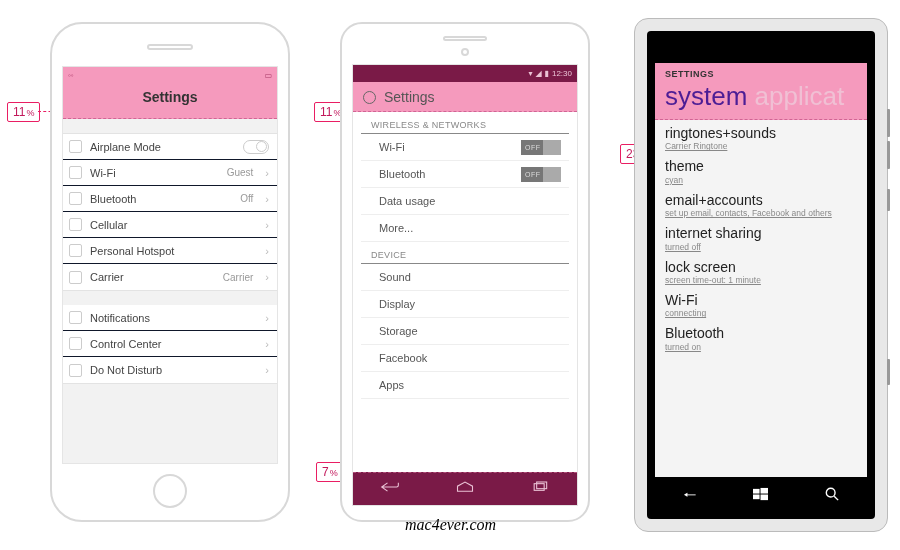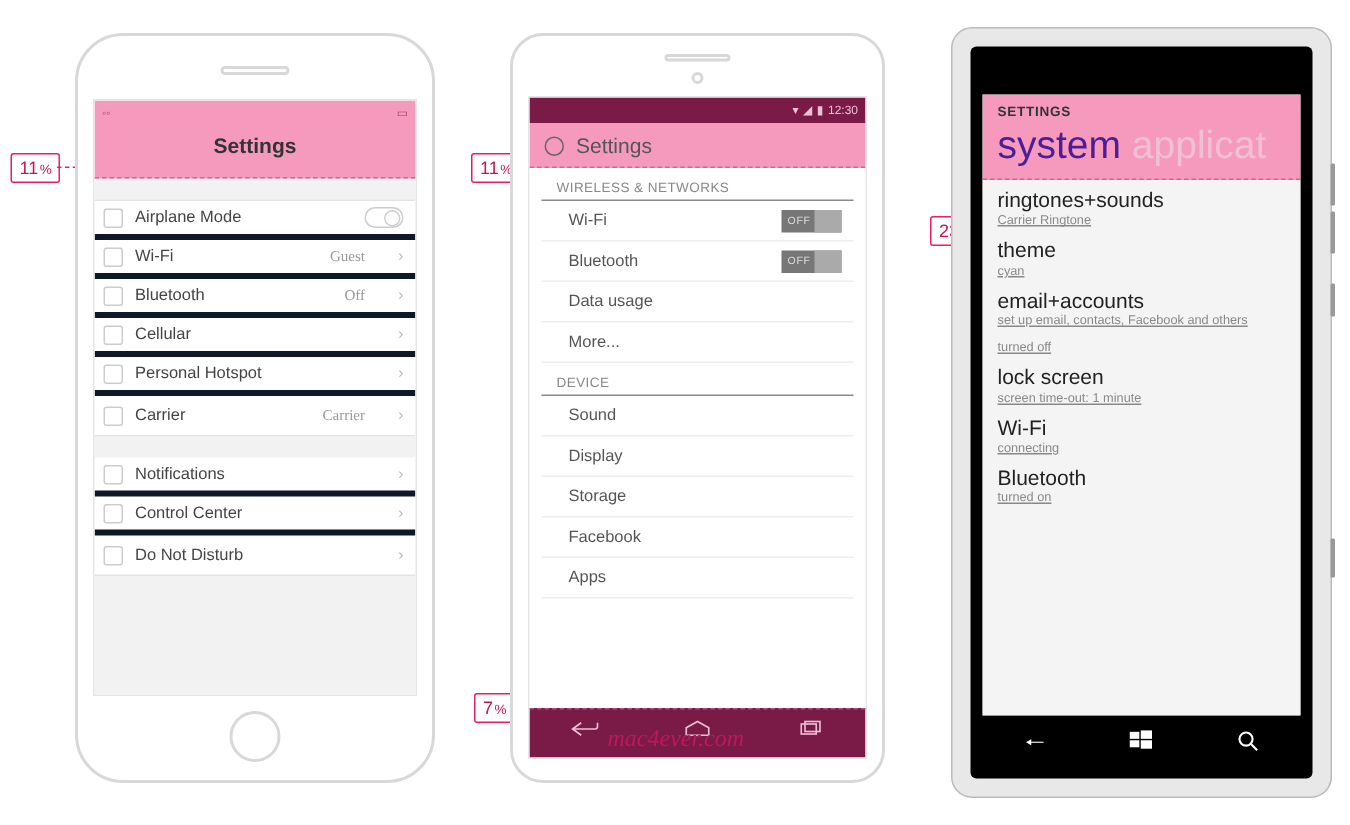"Airplane Mode" .ios-row { border-bottom: 4px solid #0f172a -> 1px solid #0f172a }
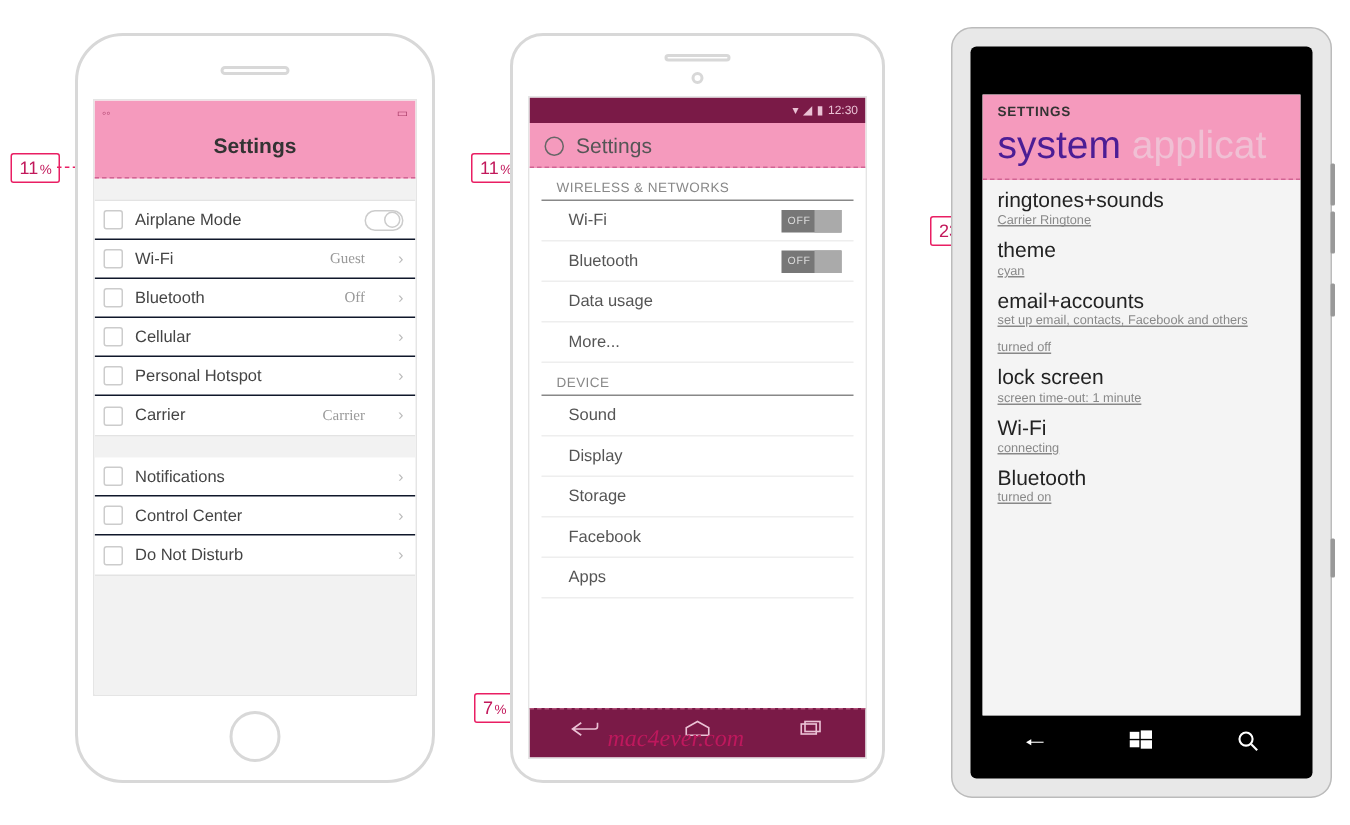"Guest" .ios-row .value { font-family: Liberation Serif, serif -> none; margin-right: 22px -> 12px }
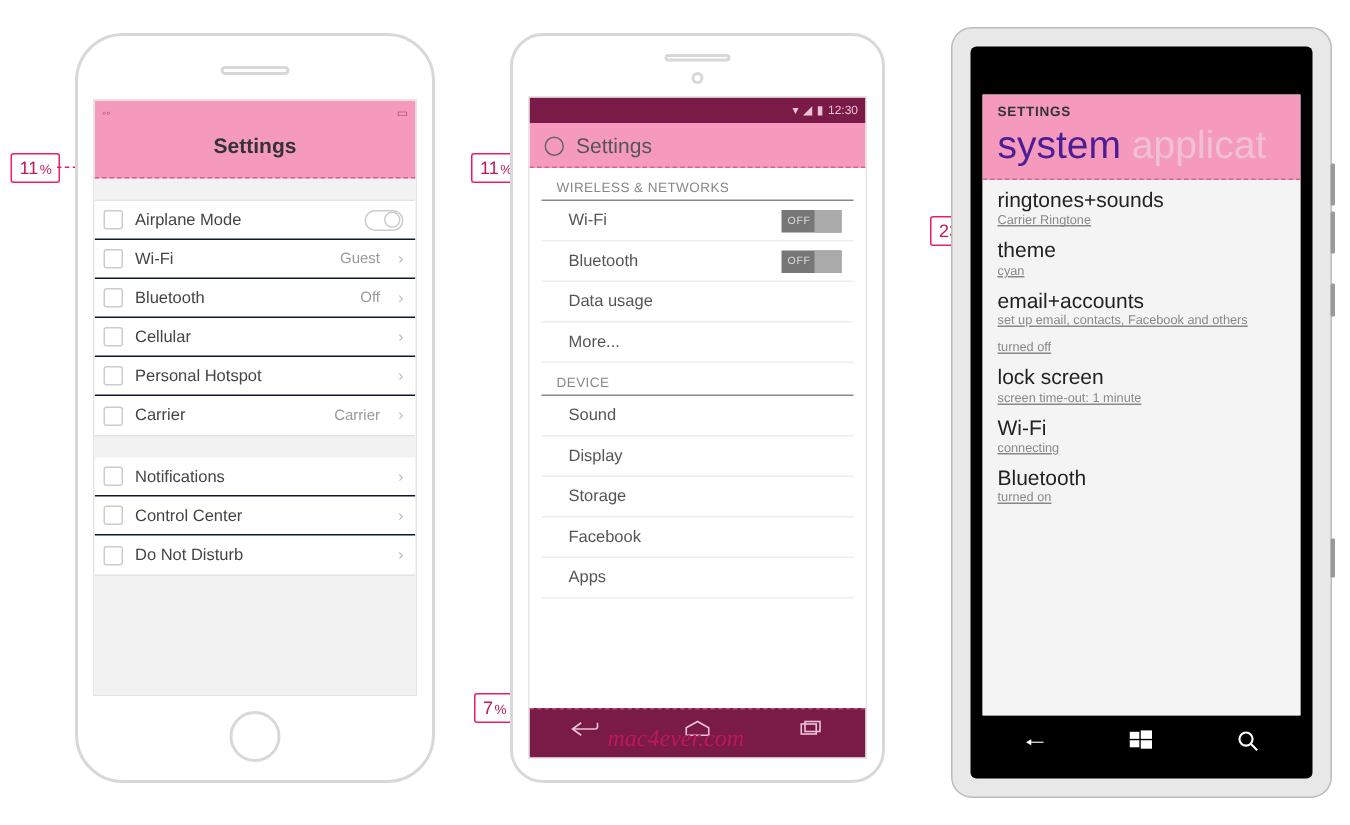"internet sharing" div.t { html: none -> <div>internet sharing</div> }
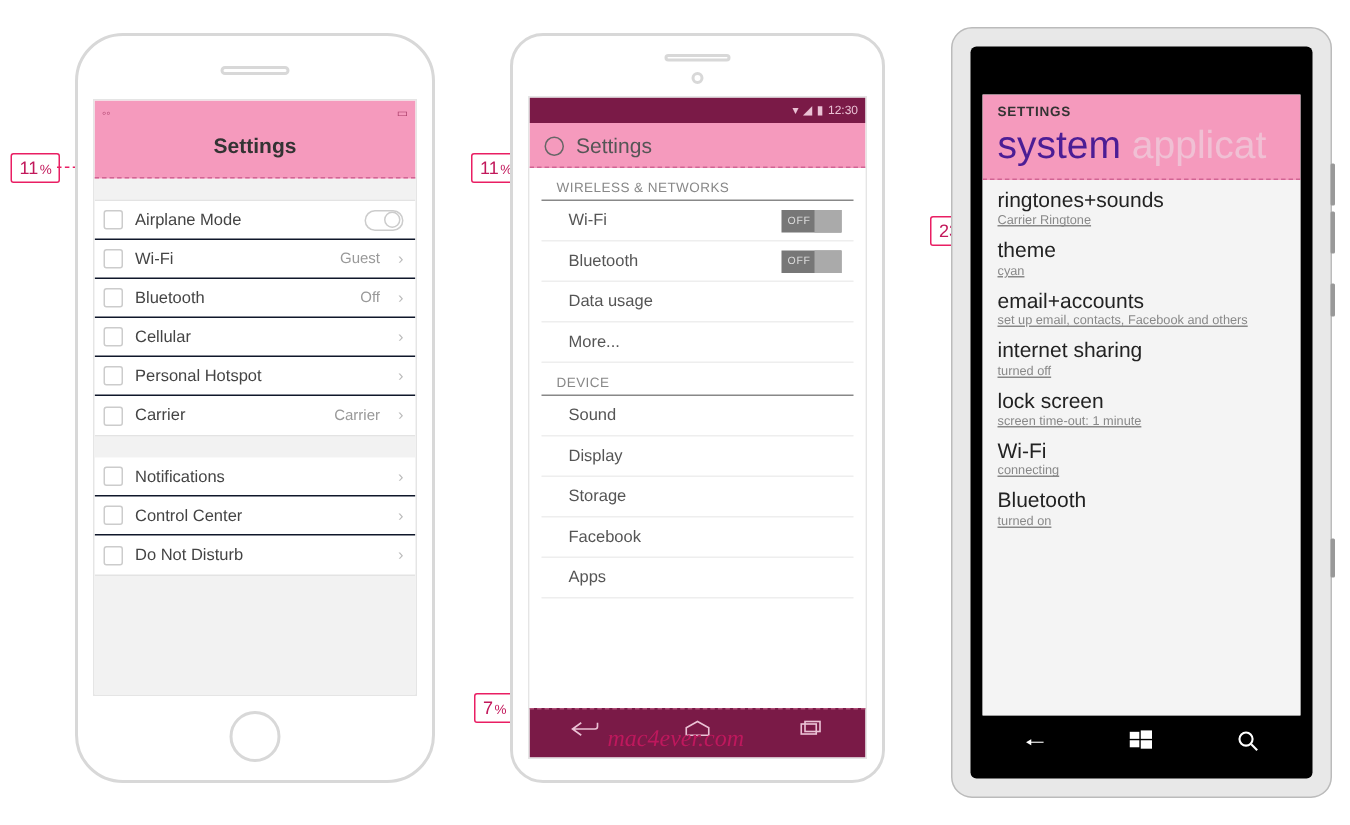"mac4ever.com" .watermark { color: #be185d -> #000000; top: 484px -> 516px }
